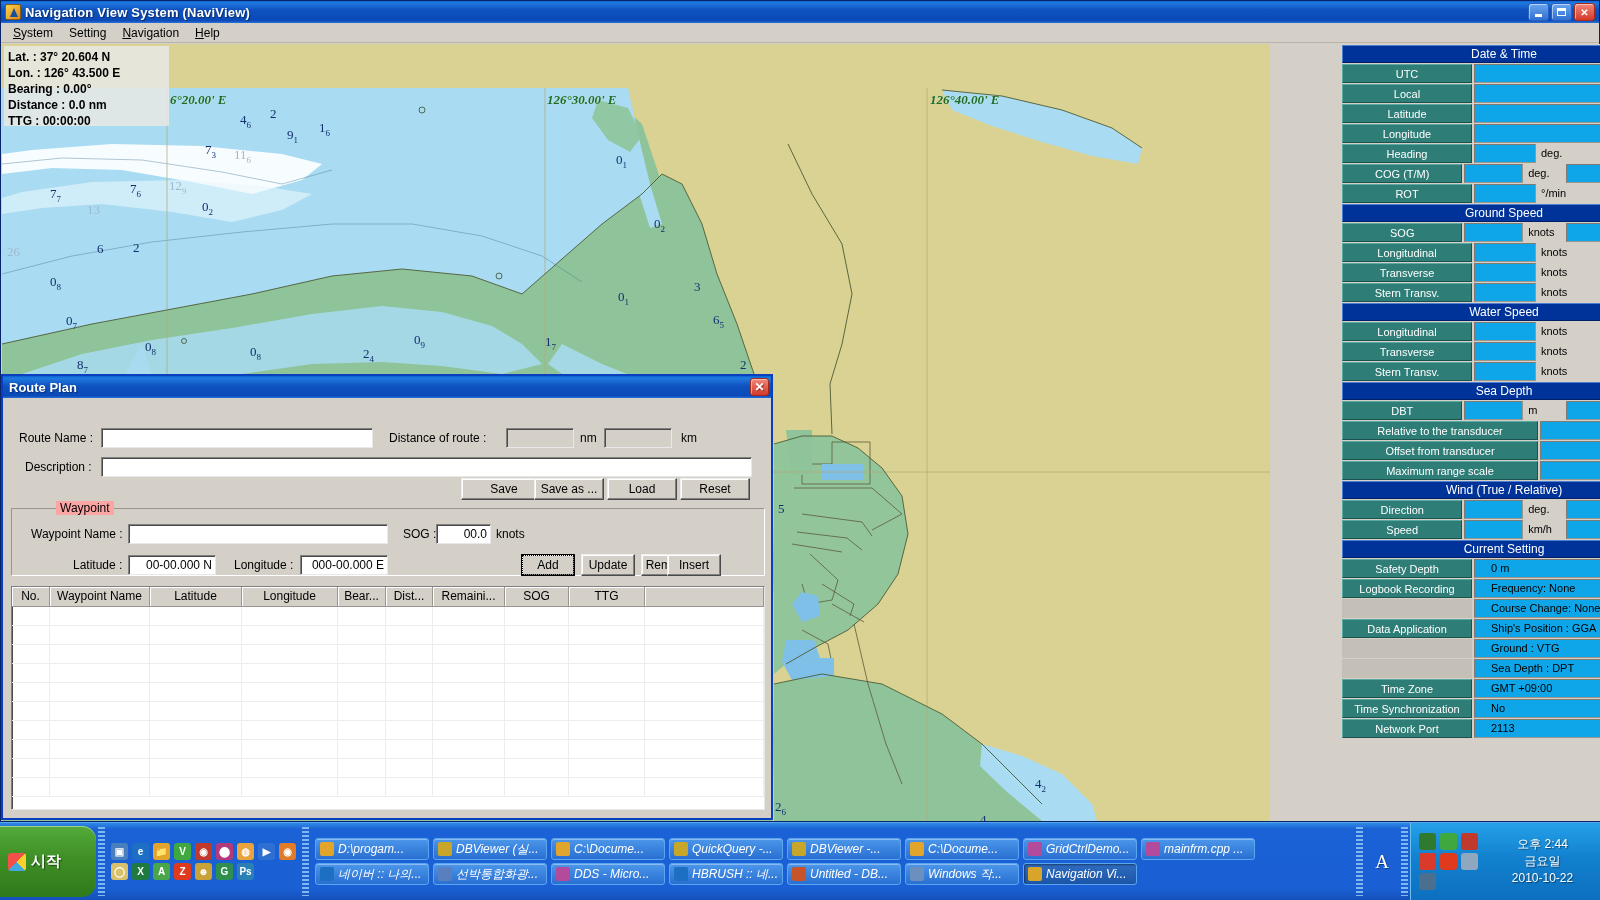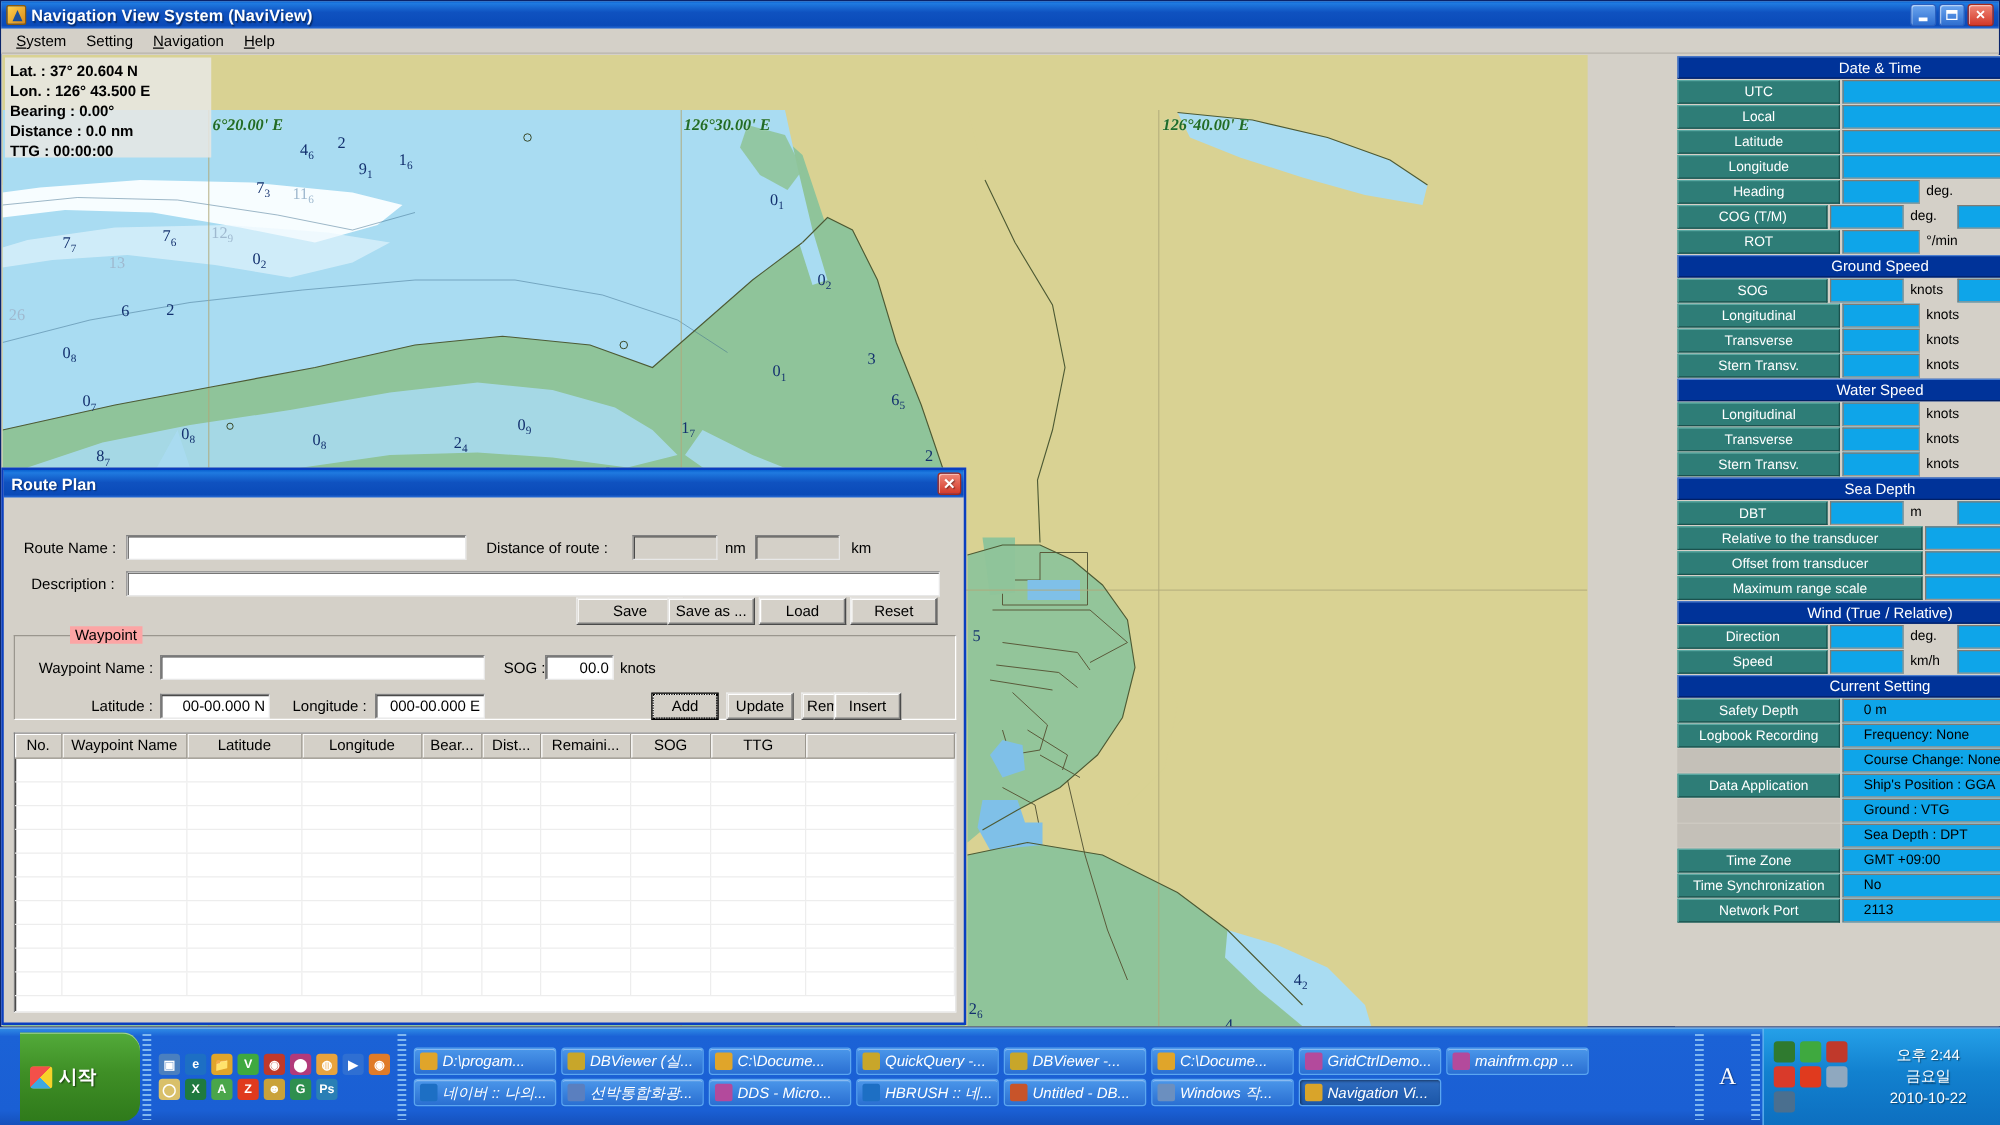"시작" #start-btn { margin: 3px 0 3px 16px -> 3px 0 3px 0 }
